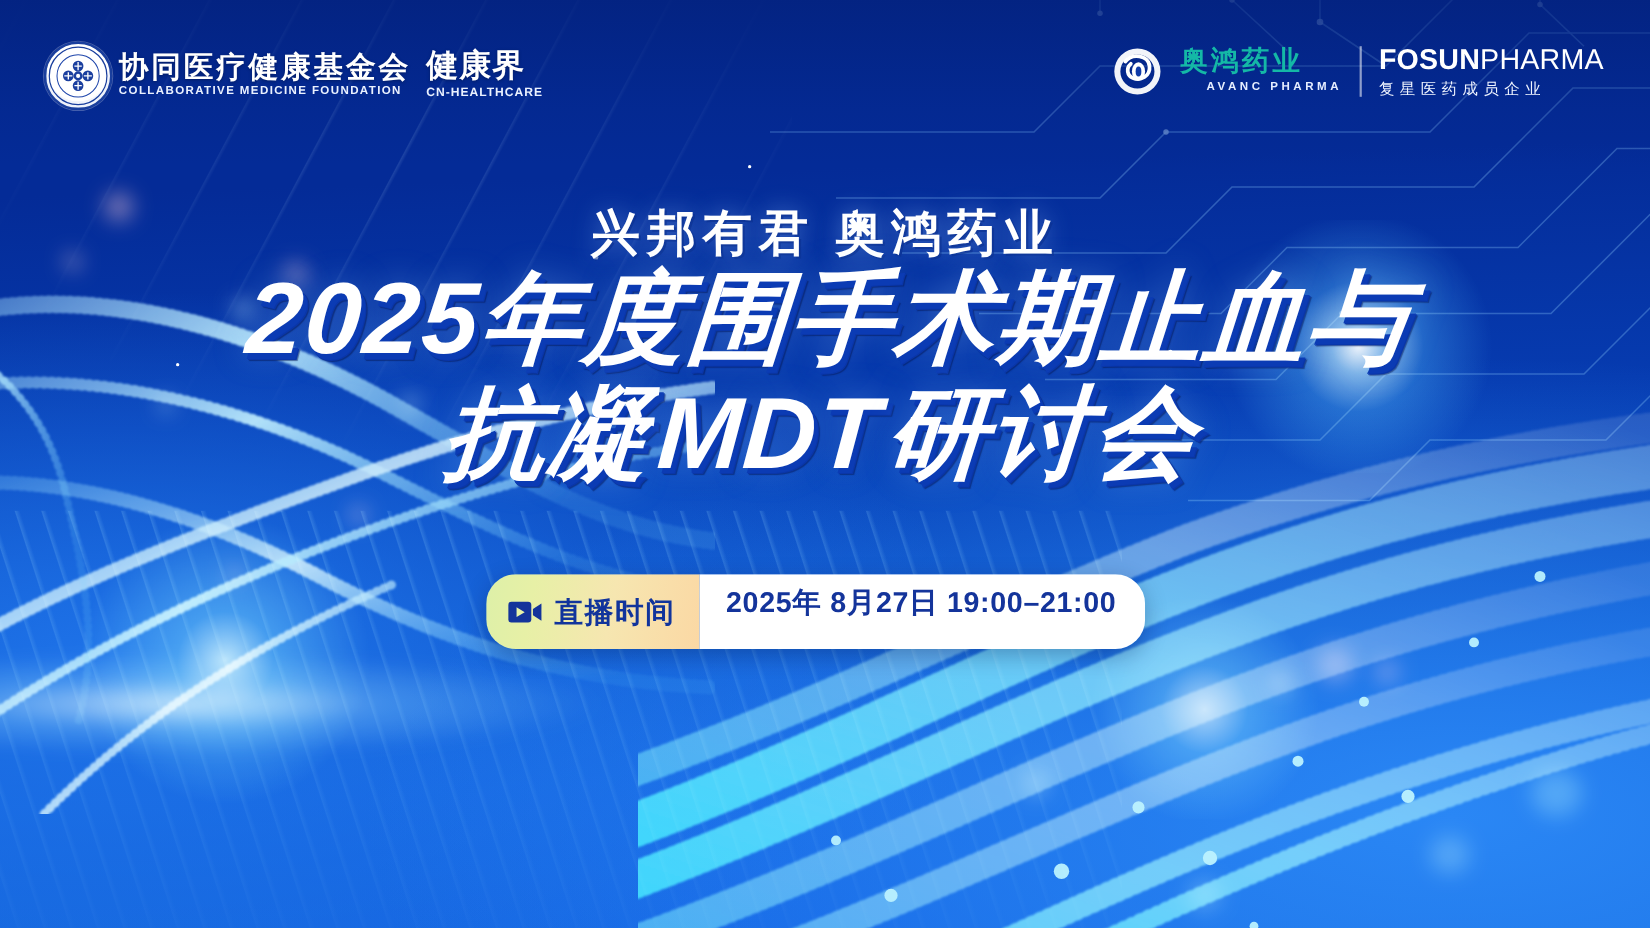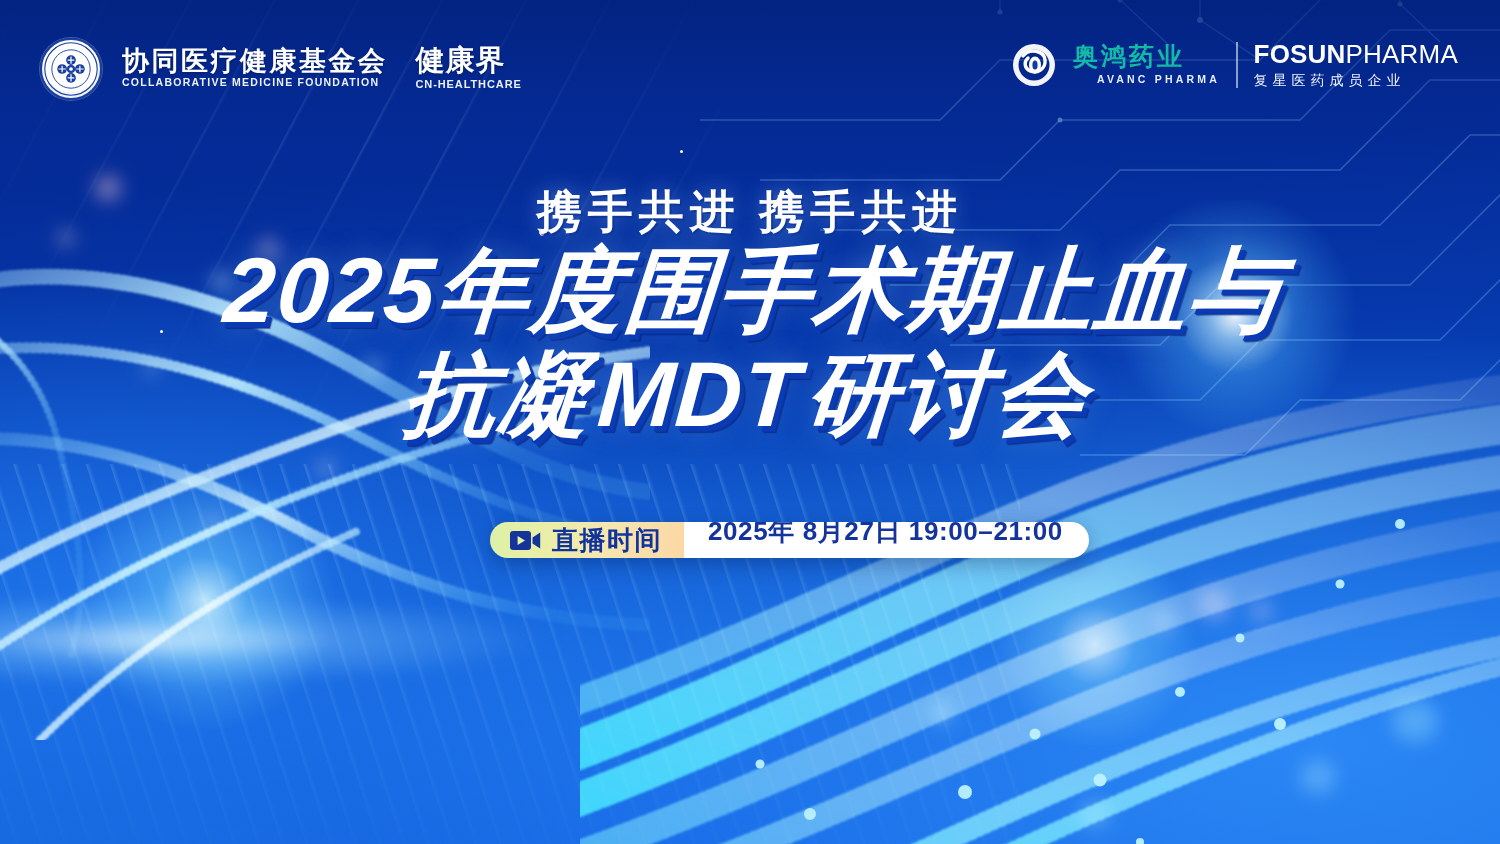"协同医疗健康基金会" .logo-left { gap: 20px -> 6px }
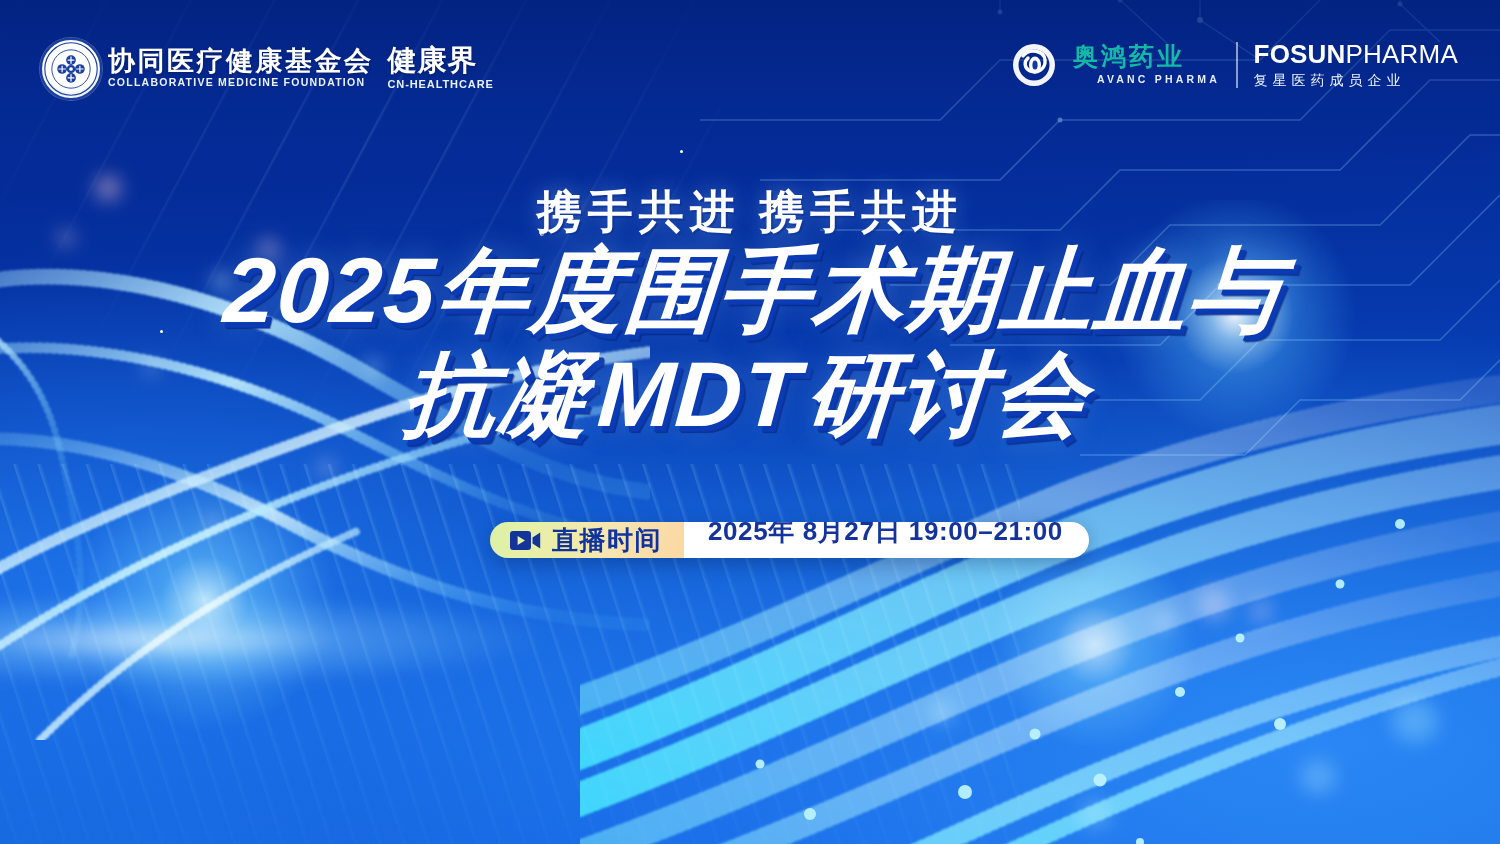"携手共进 携手共进" div.eyebrow { text: 携手共进 携手共进 -> 兴邦有君 奥鸿药业 }
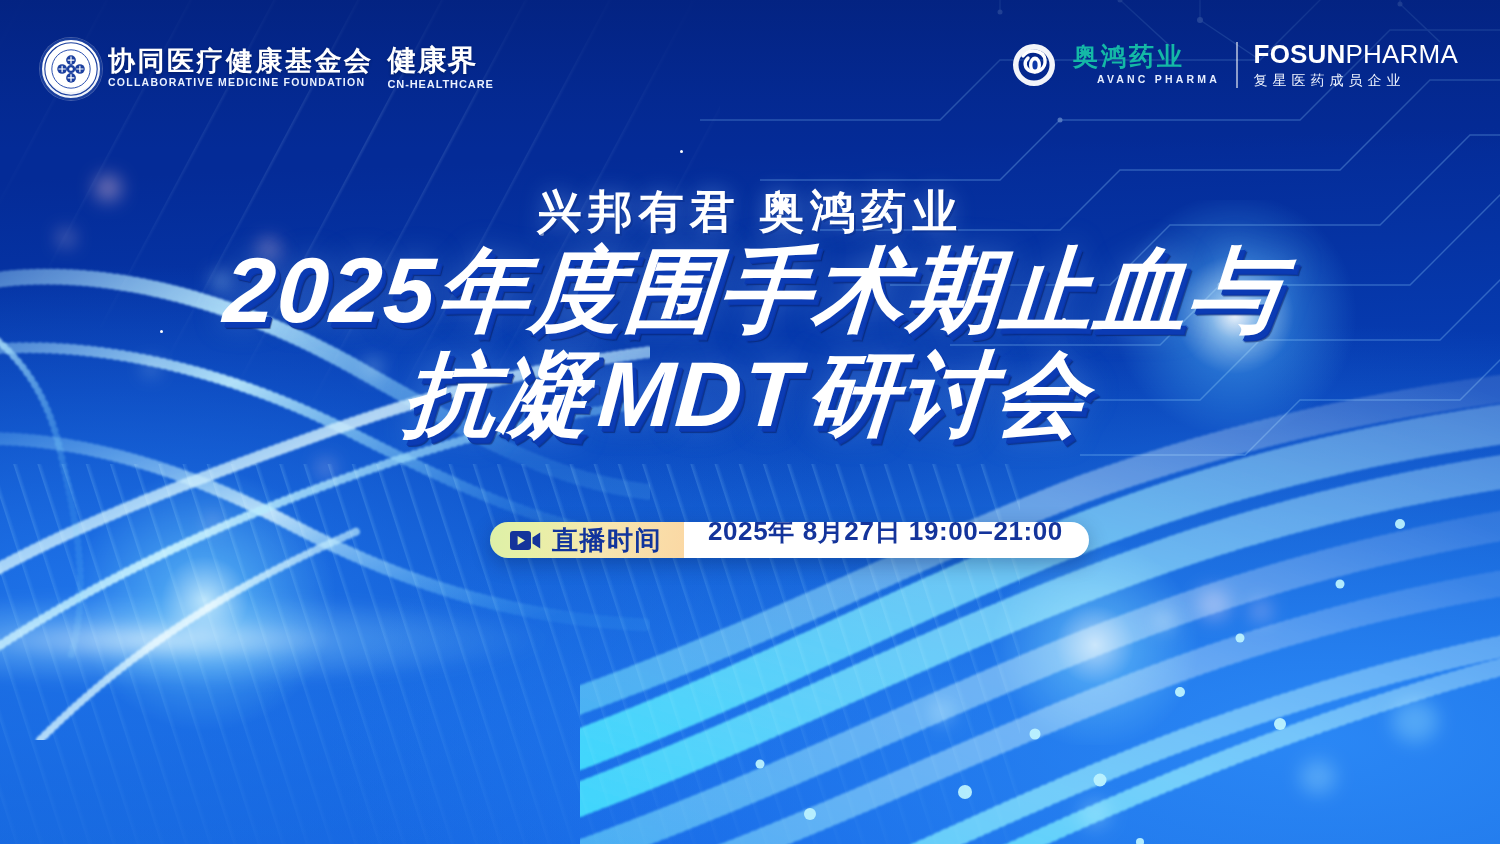"直播时间" .pill { height: 36px -> 68px; left: 490px -> 442px }
